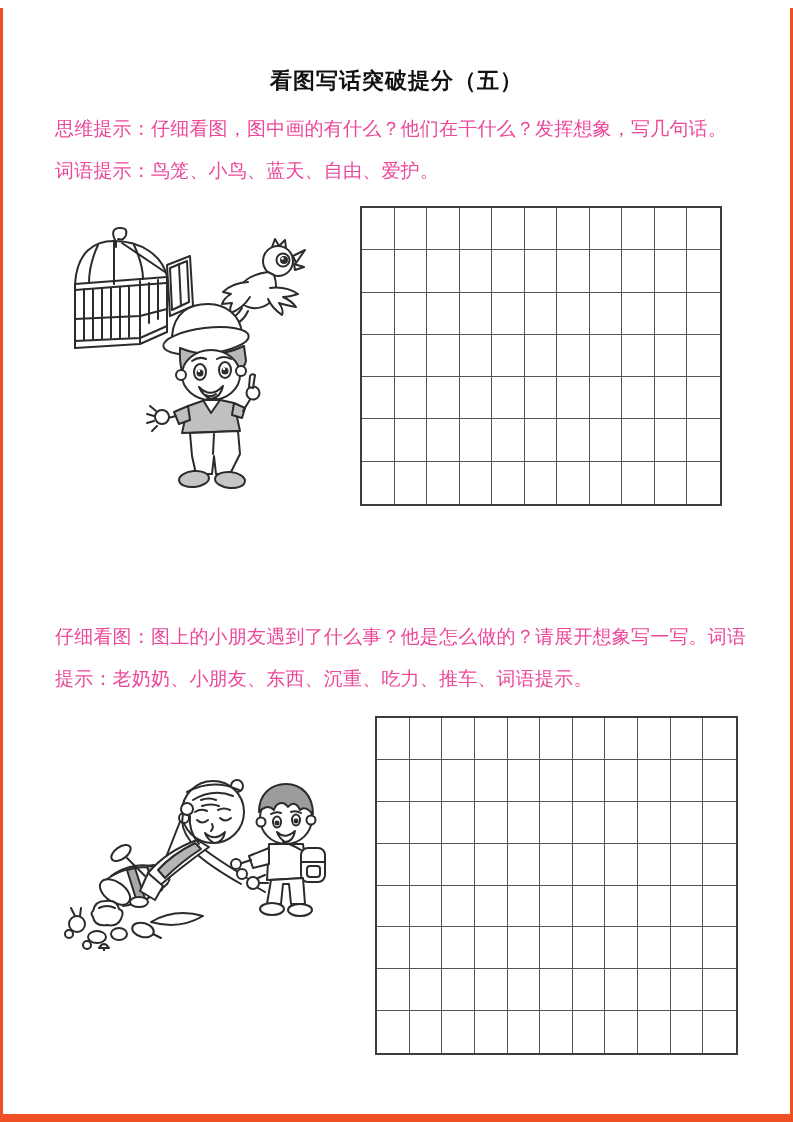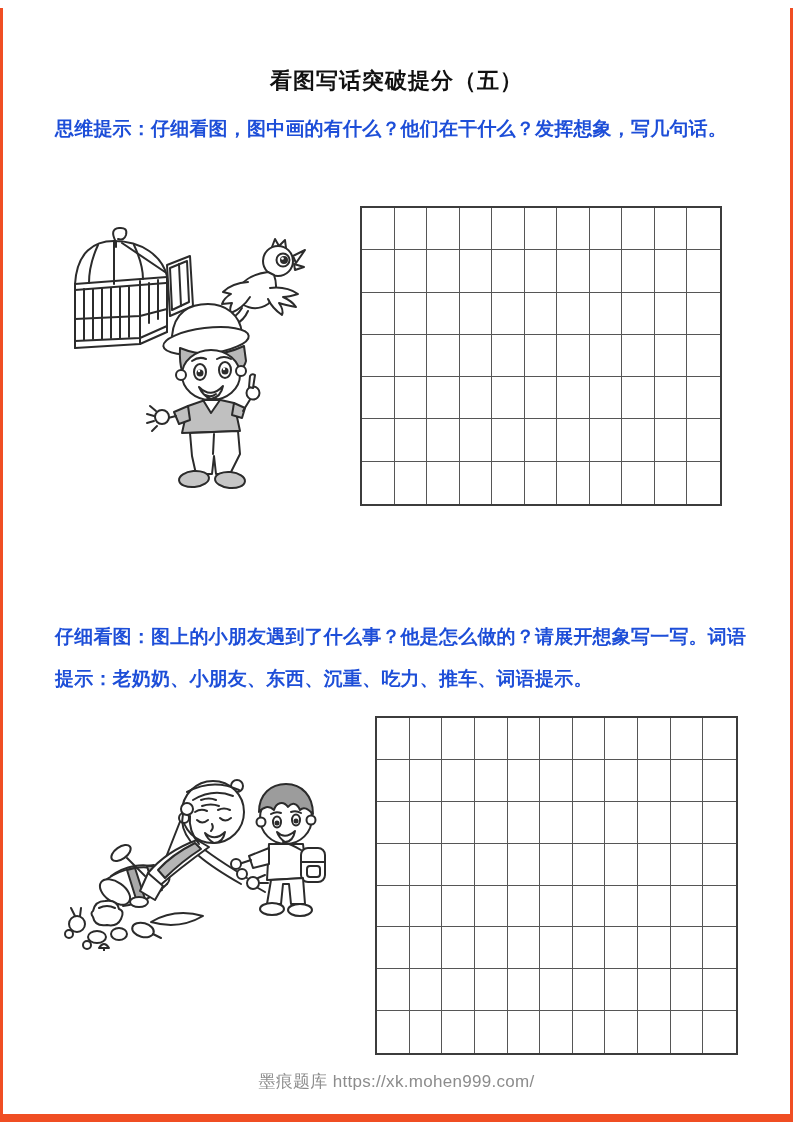"思维提示：仔细看图，图中画的有什么？他们在干什么？发挥想象，写几句话。" .hint { color: #1d4ed8 -> #ec4899; font-weight: 700 -> 400 }
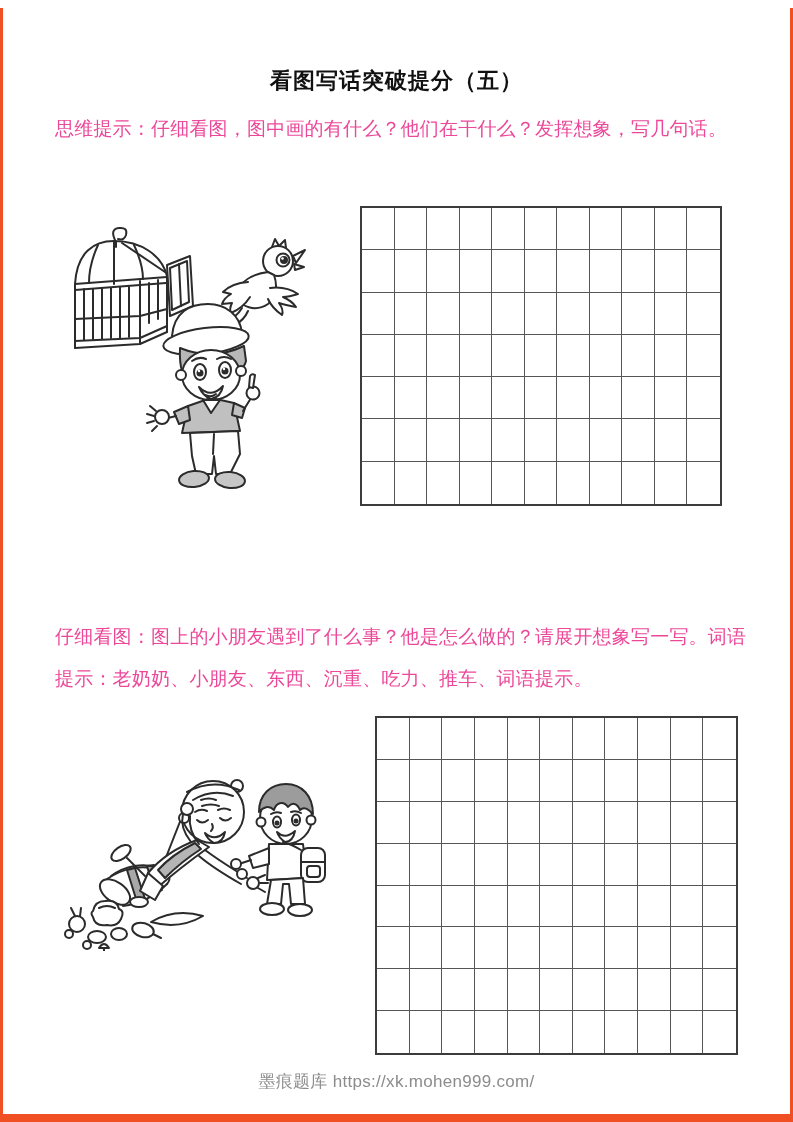"词语提示：鸟笼、小鸟、蓝天、自由、爱护。" div.hint { html: none -> <div>词语提示：鸟笼、小鸟、蓝天、自由、爱护。</div> }
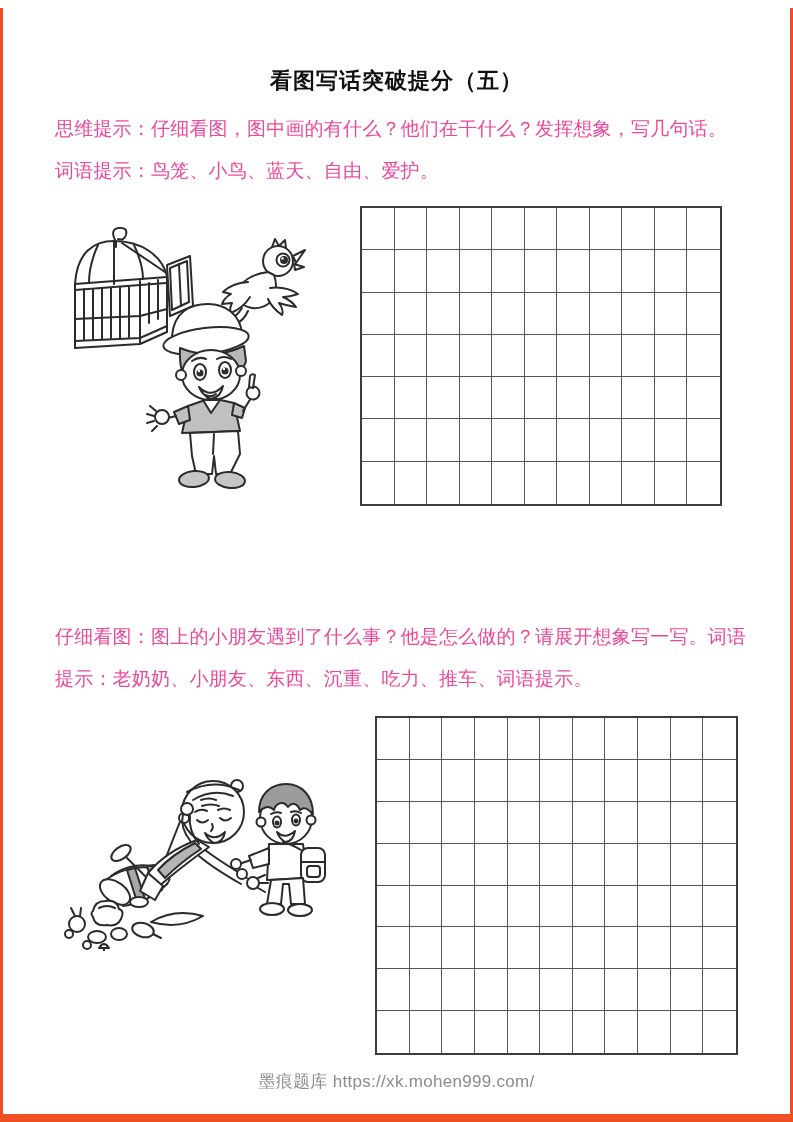"墨痕题库 https://xk.mohen999.com/" div.footer-text { html: <div>墨痕题库 https://xk.mohen999.com/</div> -> none }
